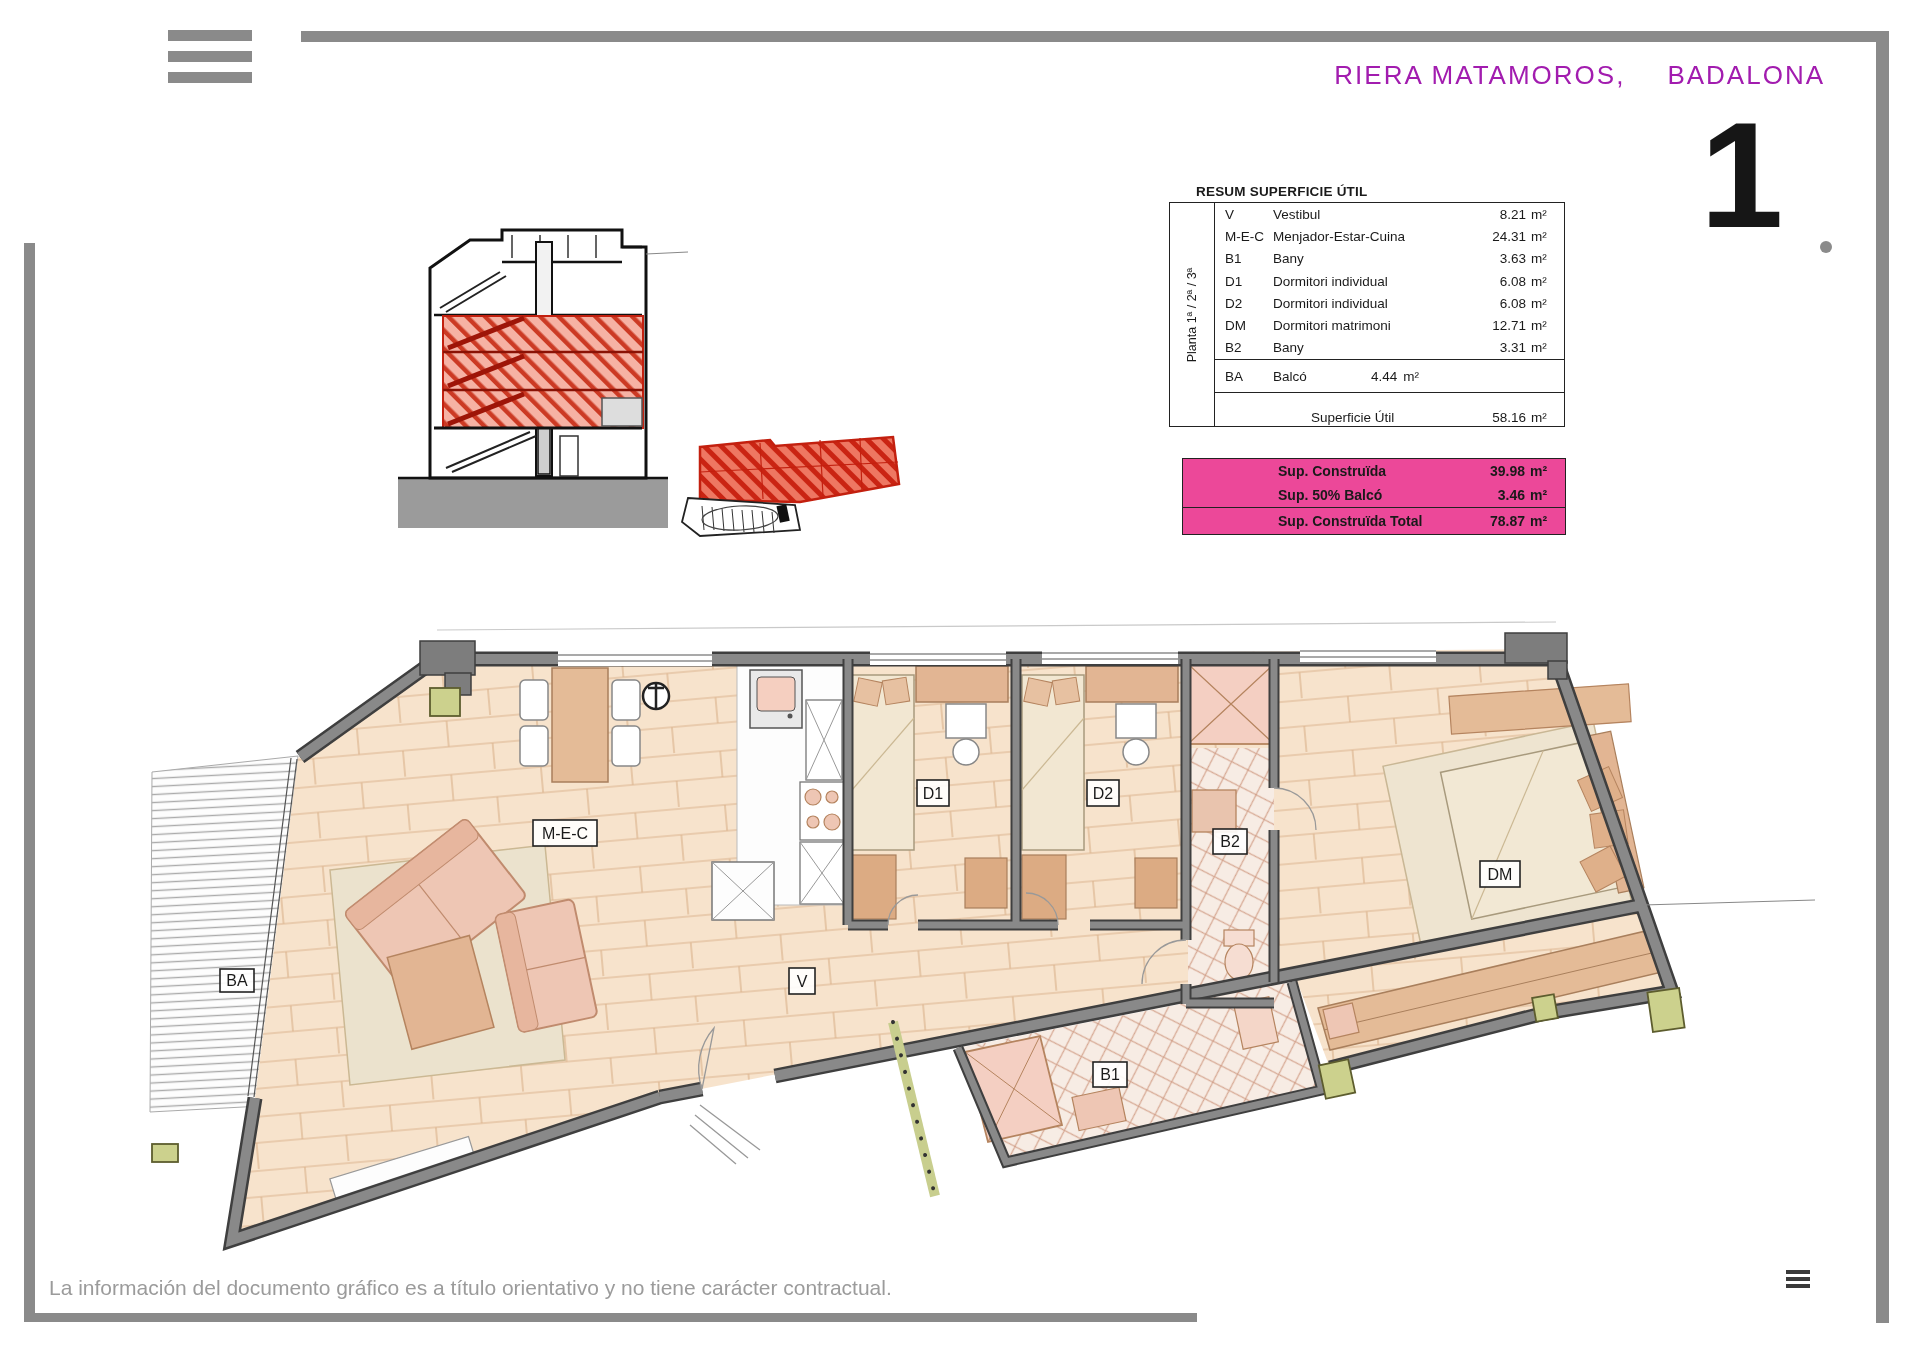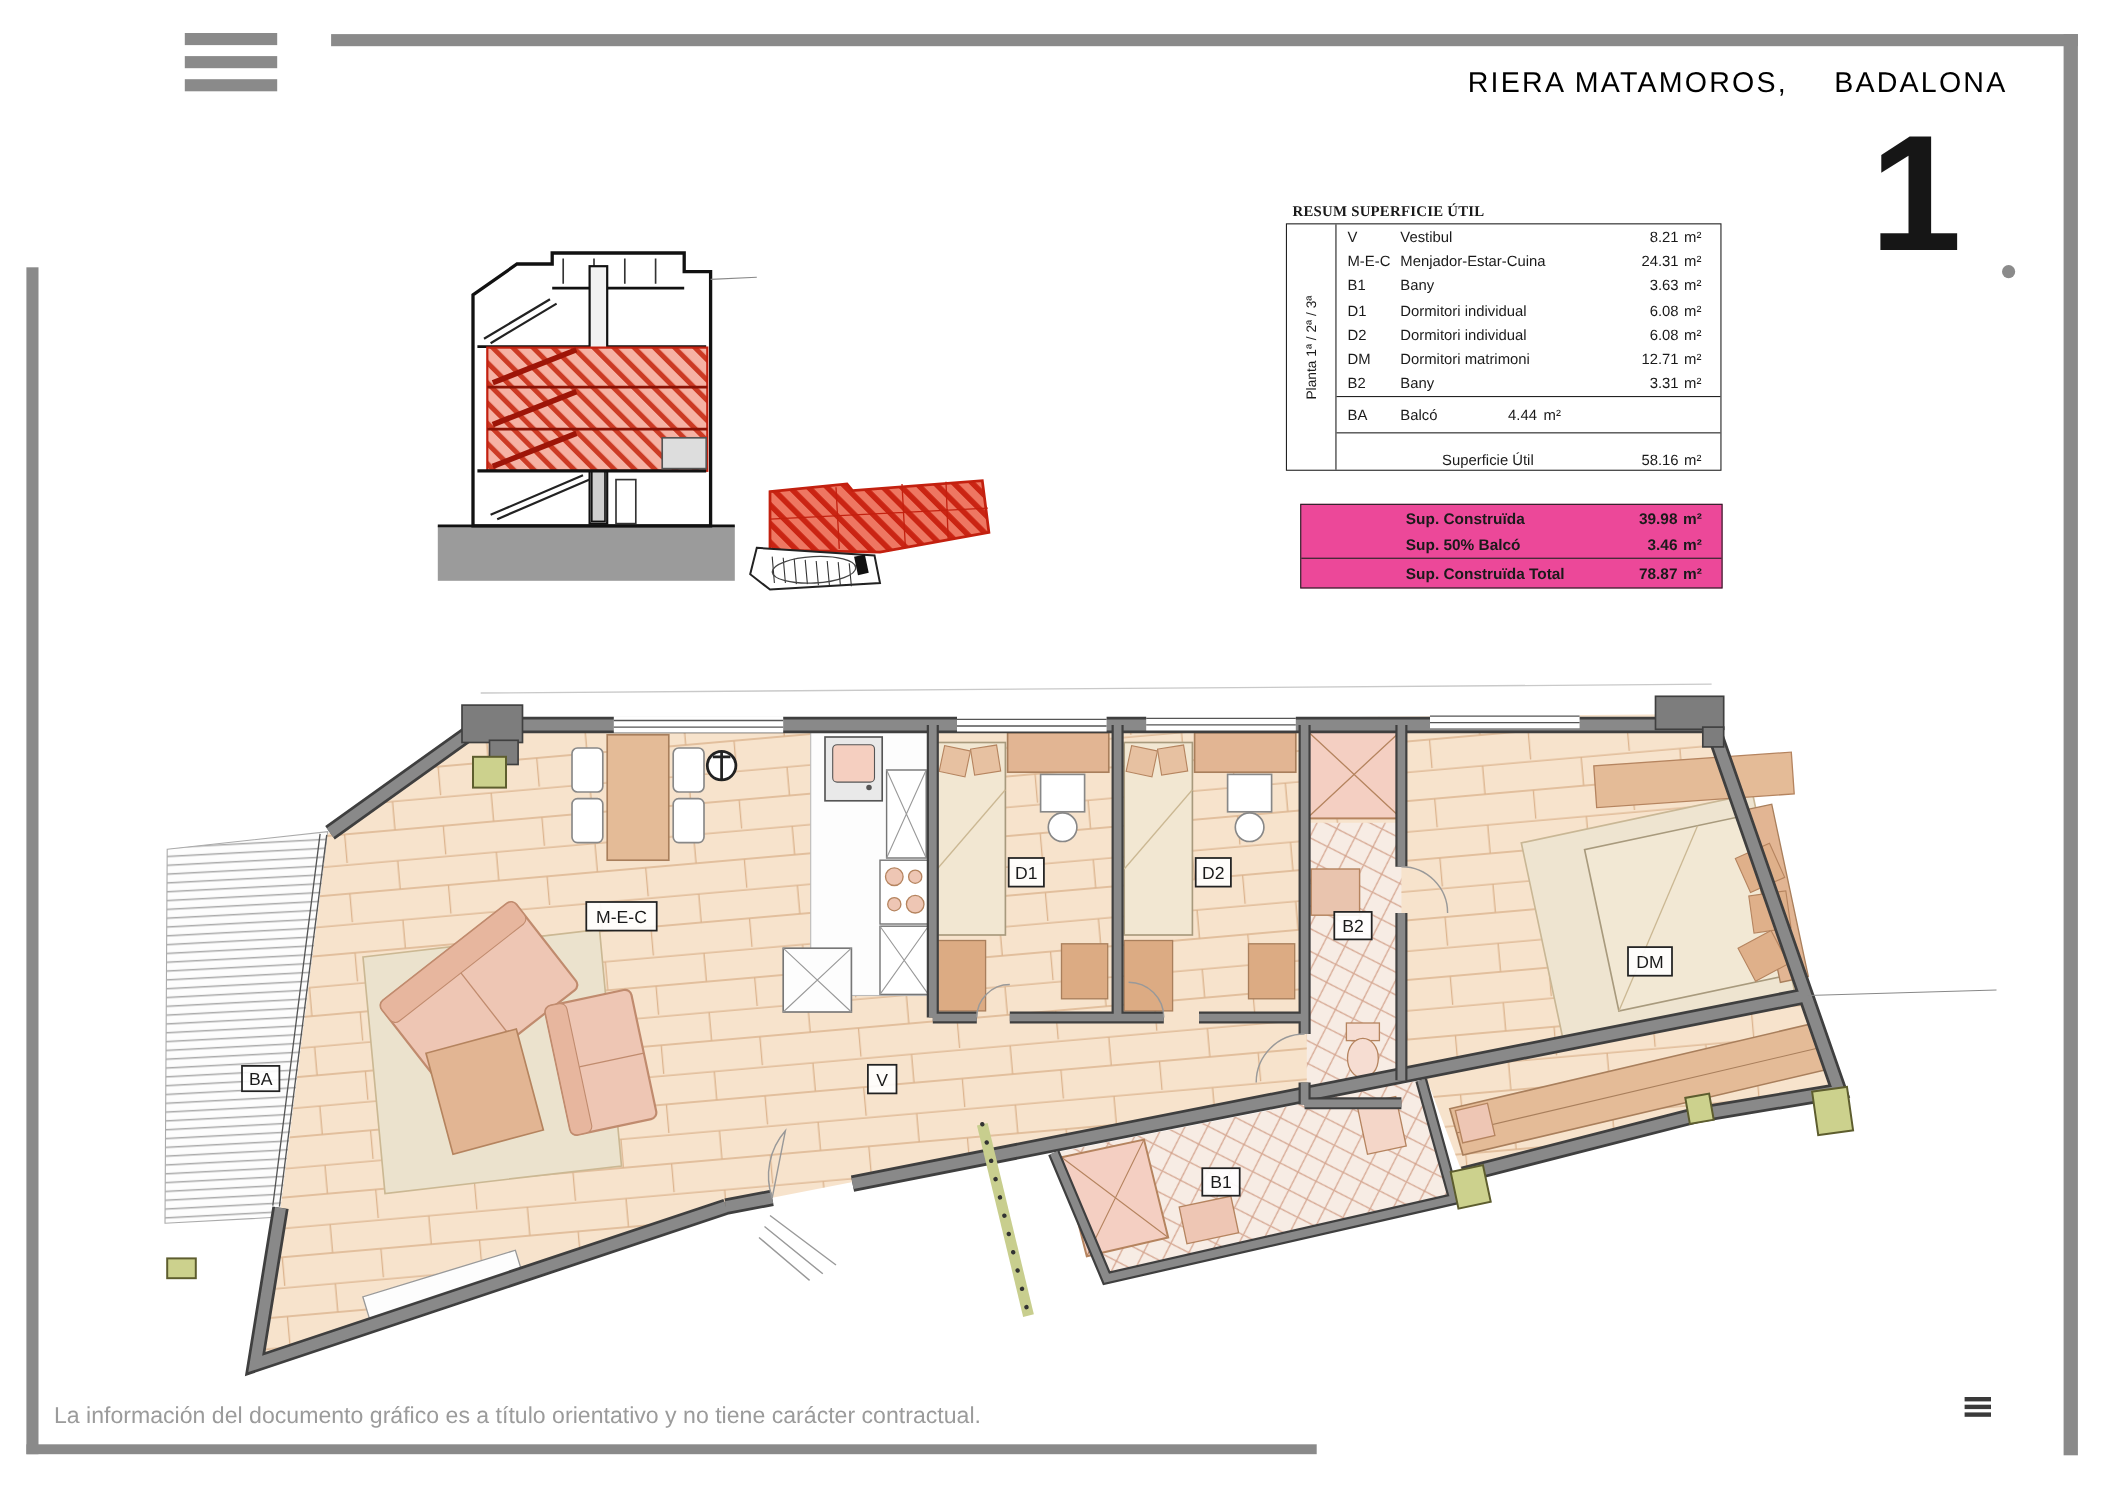"RIERA MATAMOROS, BADALONA" .hdr { color: #000000 -> #a21caf }
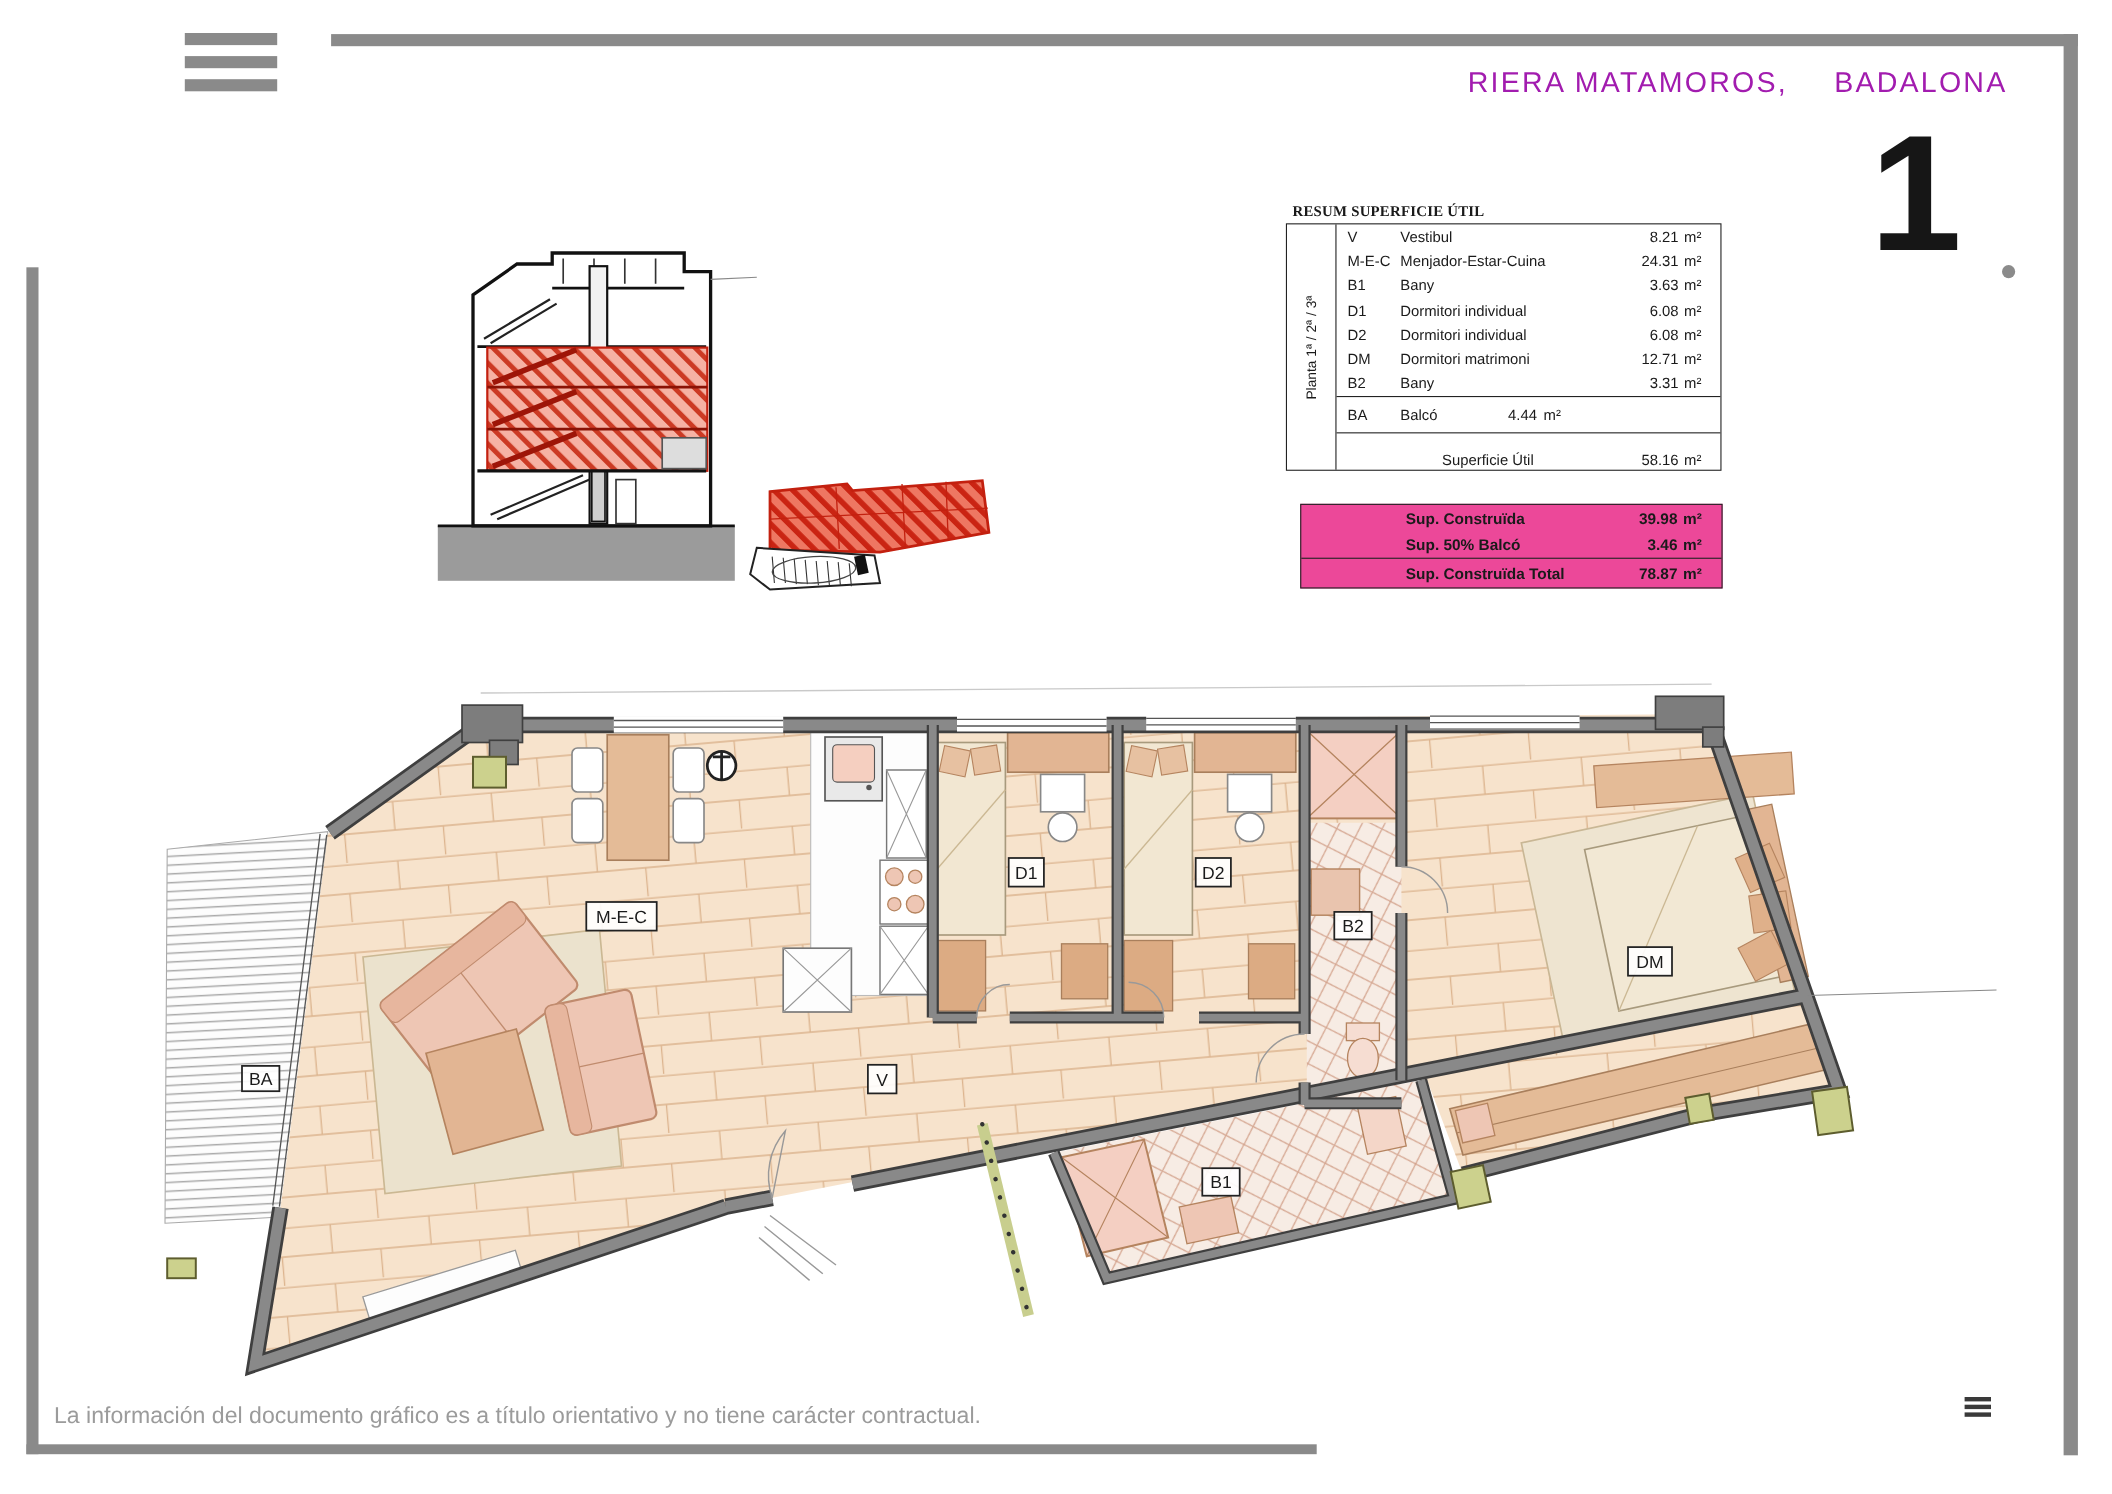"RESUM SUPERFICIE ÚTIL" .t1-title { font-family: Liberation Serif, serif -> none; margin-left: 6px -> 27px }
